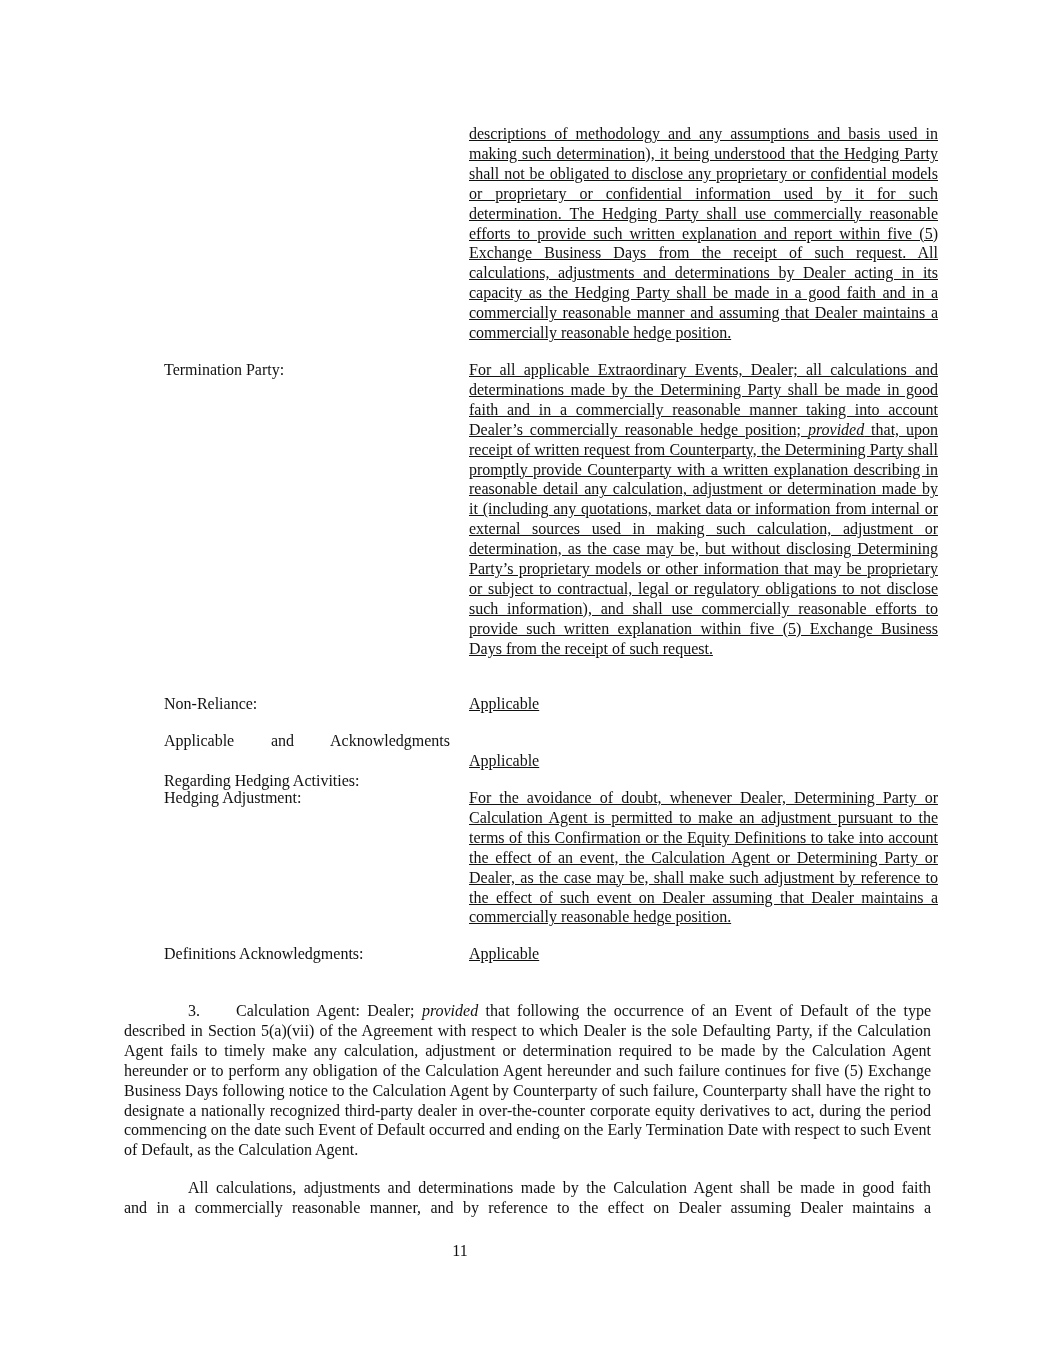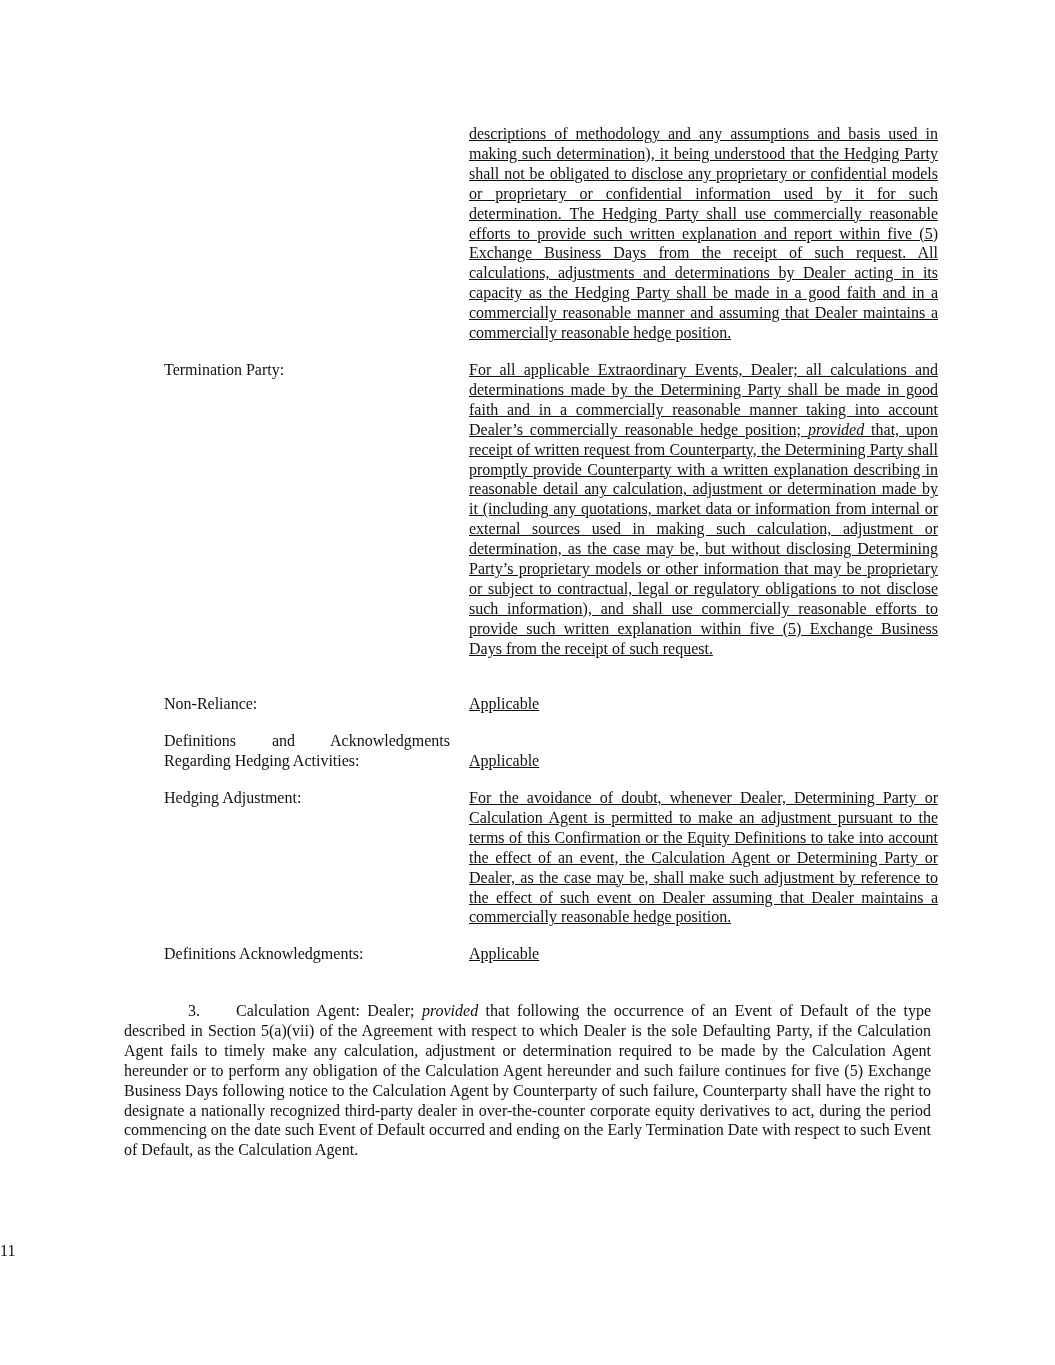"Definitions and Acknowledgments" span.line-justify { text: Definitions -> Applicable }
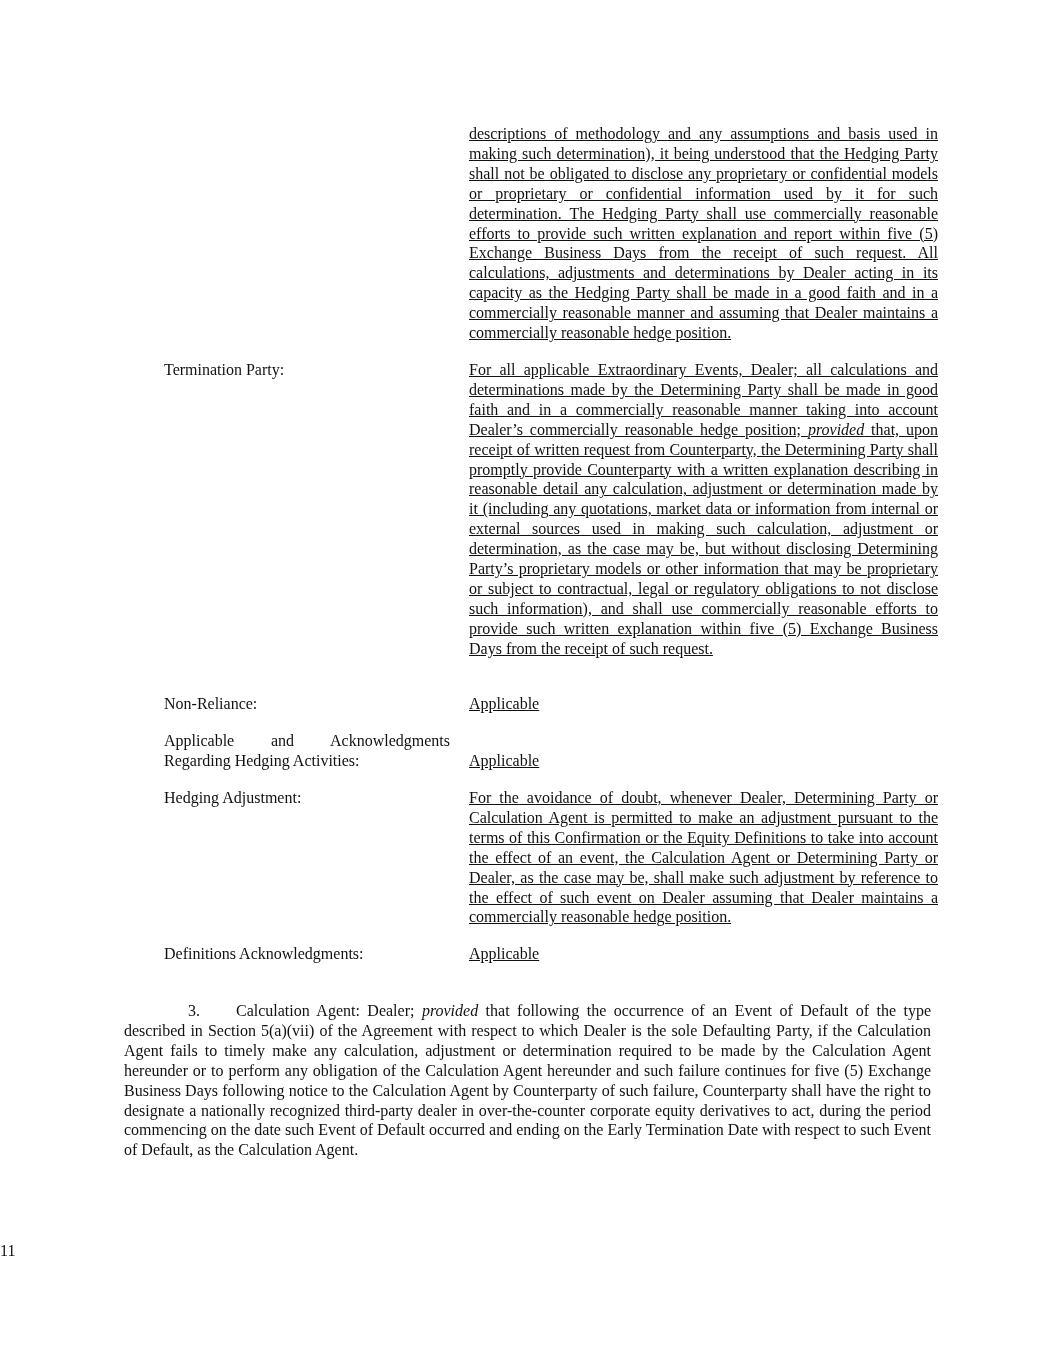"Regarding Hedging Activities:" span { margin-top: none -> 20px }
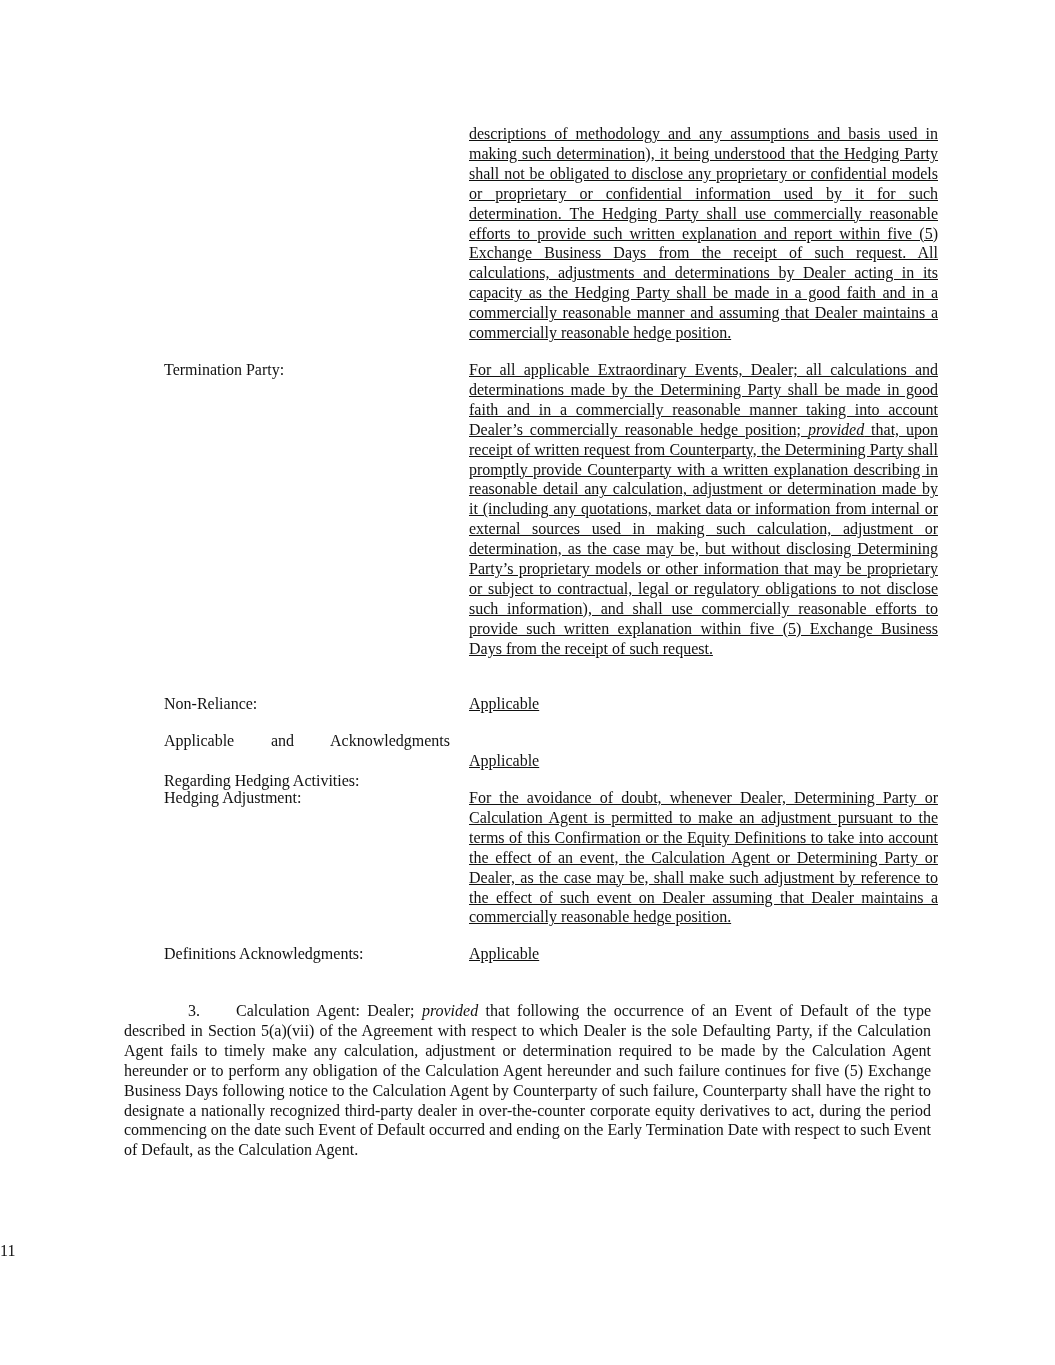"All calculations, adjustments and" div.para { html: none -> <div> <span>All calculations, adjustments and determinations made by the Calculation Agent shall be made in good faith</span> <span>and in a commercially reasonable manner, and by reference to the effect on Dealer assuming Dealer maintains a</span> </div> }
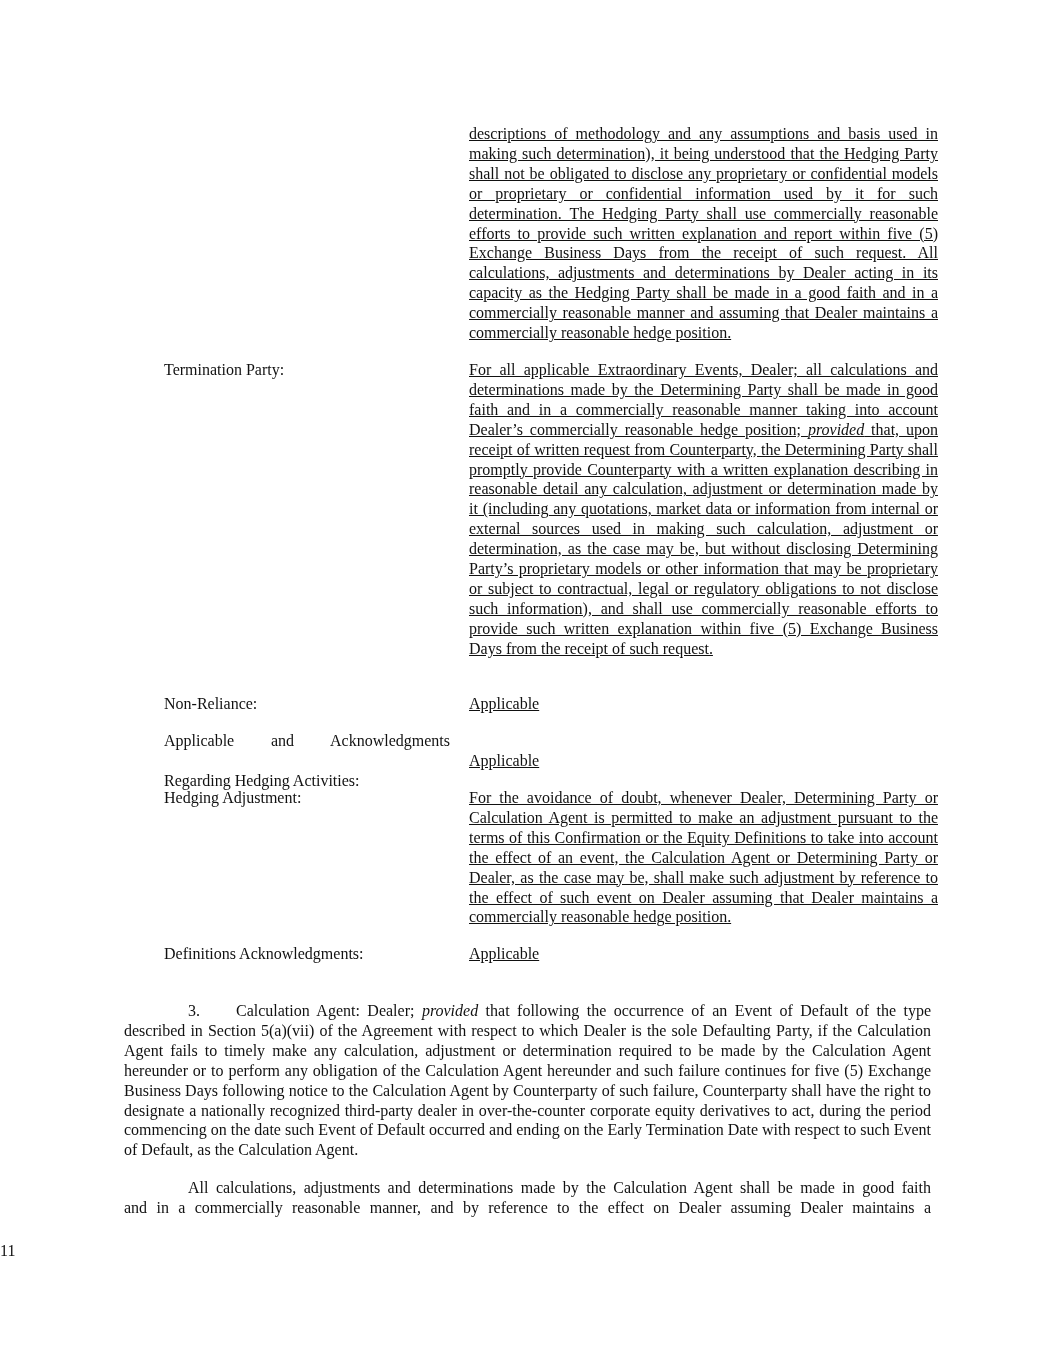"11" .pagenum { text-align: none -> center }
